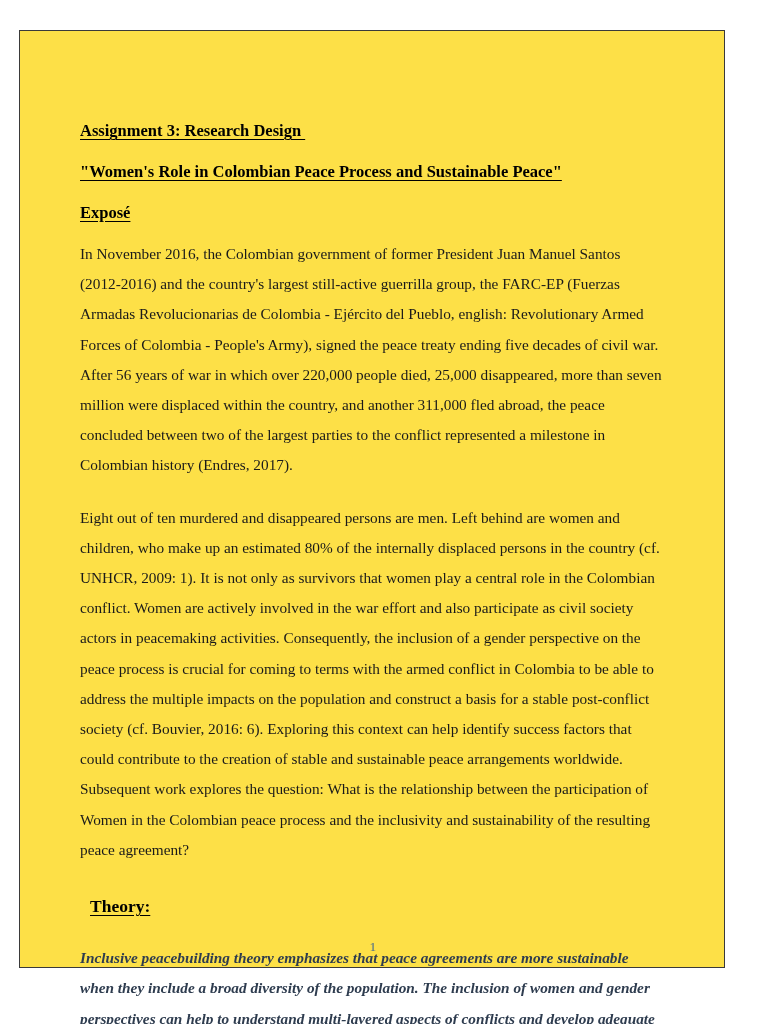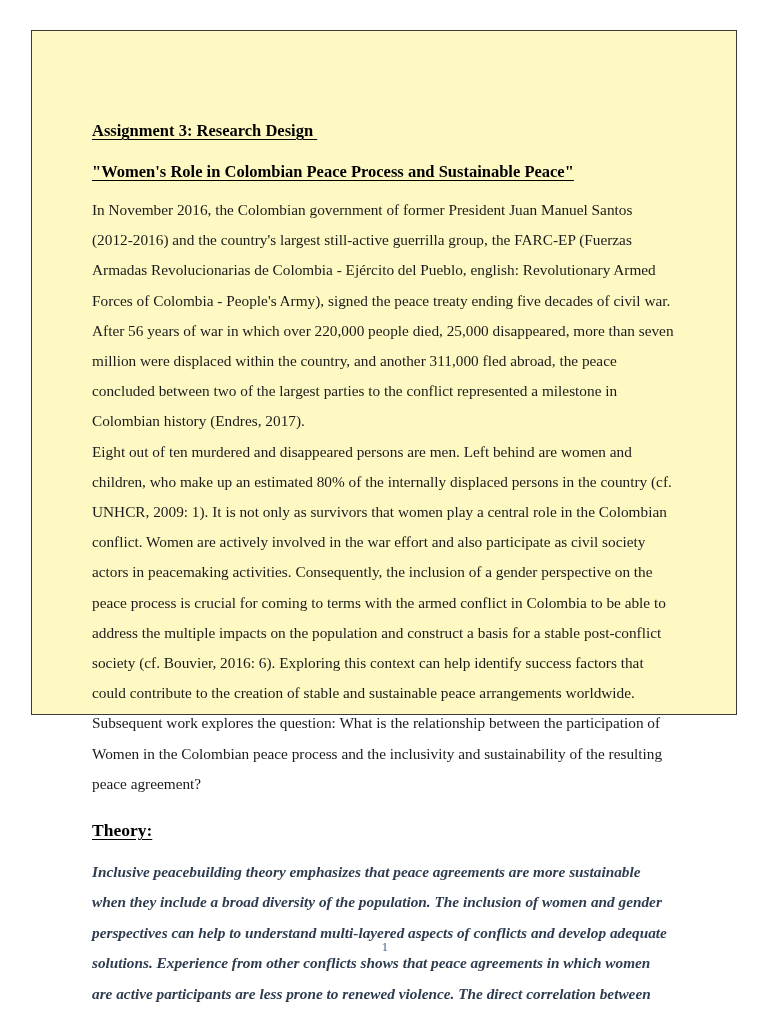"Assignment 3: Research Design" #page-sheet { background: #fef9c3 -> #fde047; height: 685px -> 938px; left: 31px -> 19px }
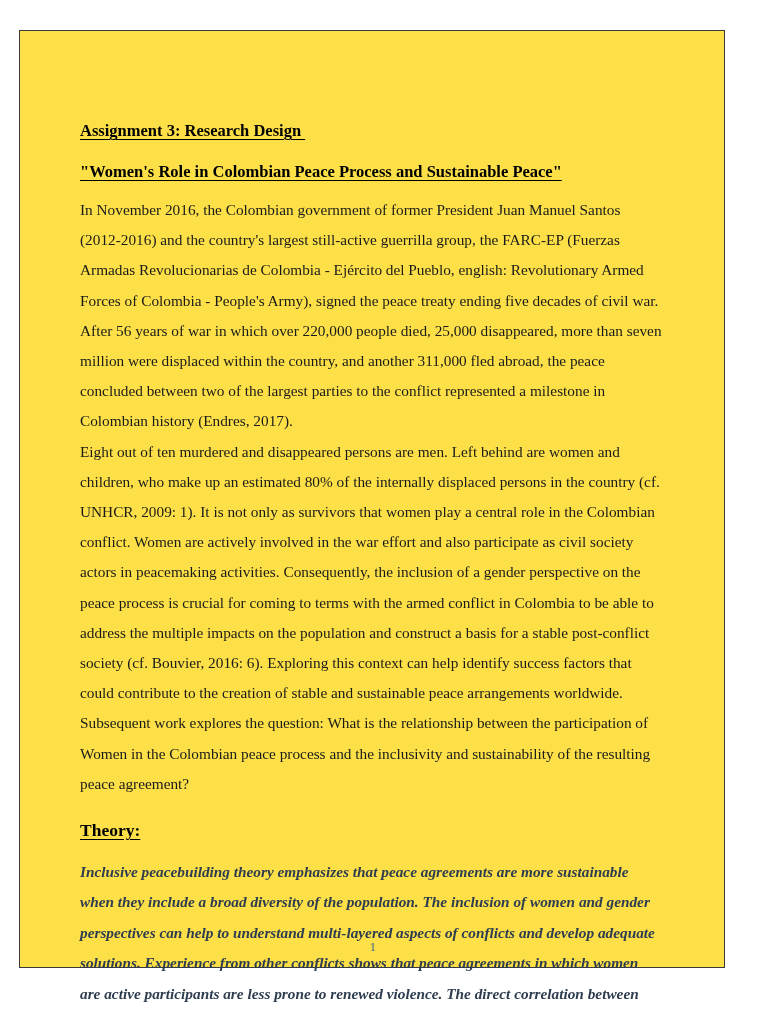"Exposé" h1.heading { html: none -> <h1>Exposé</h1> }
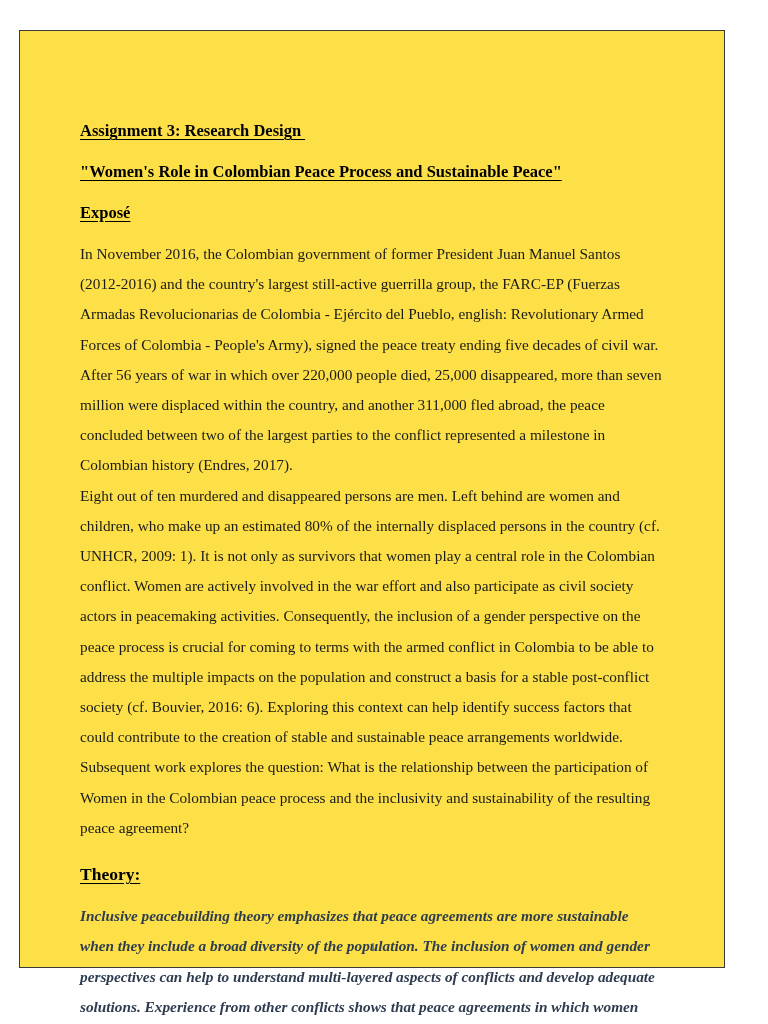"Eight out of ten murdered" .para-gap { margin-top: none -> 22px }
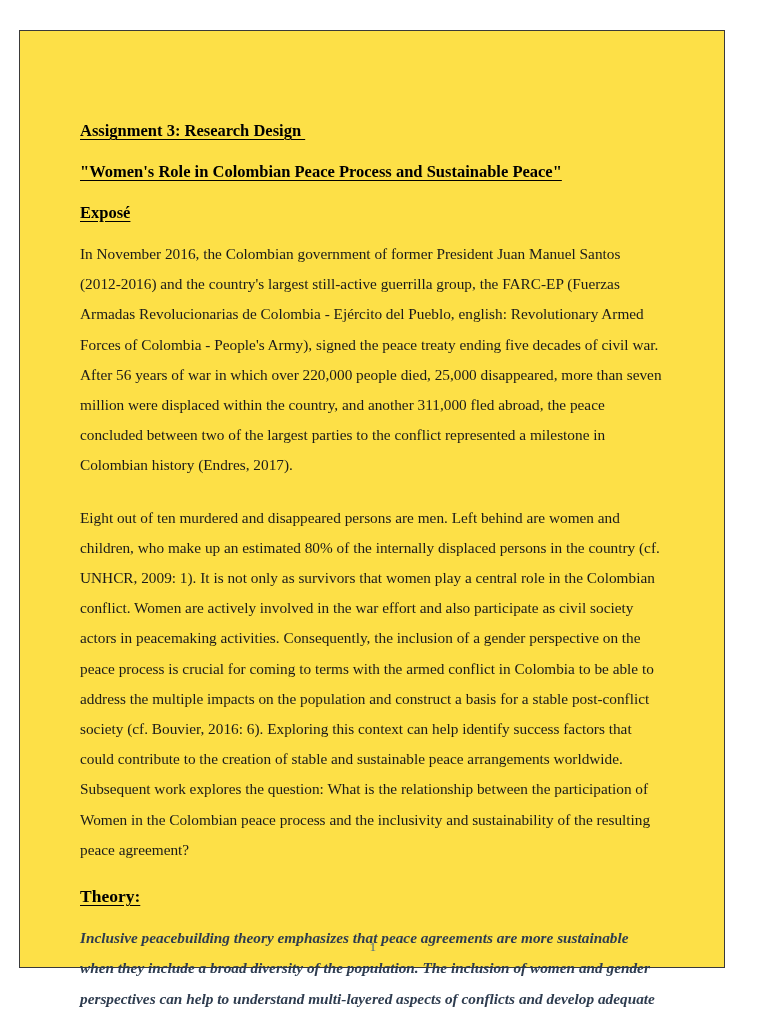"Theory:" .heading-section { margin: 0 -> 10px }
